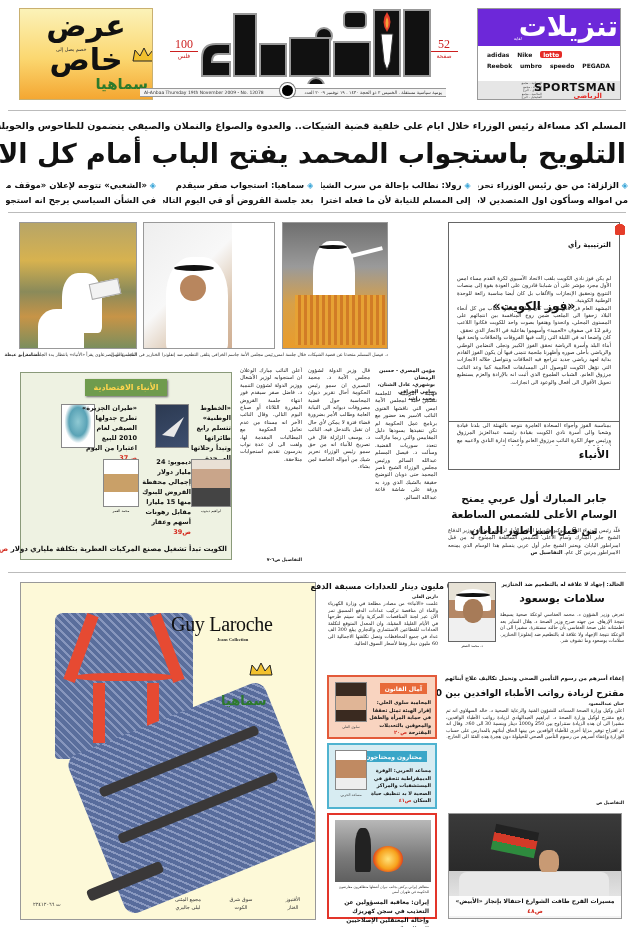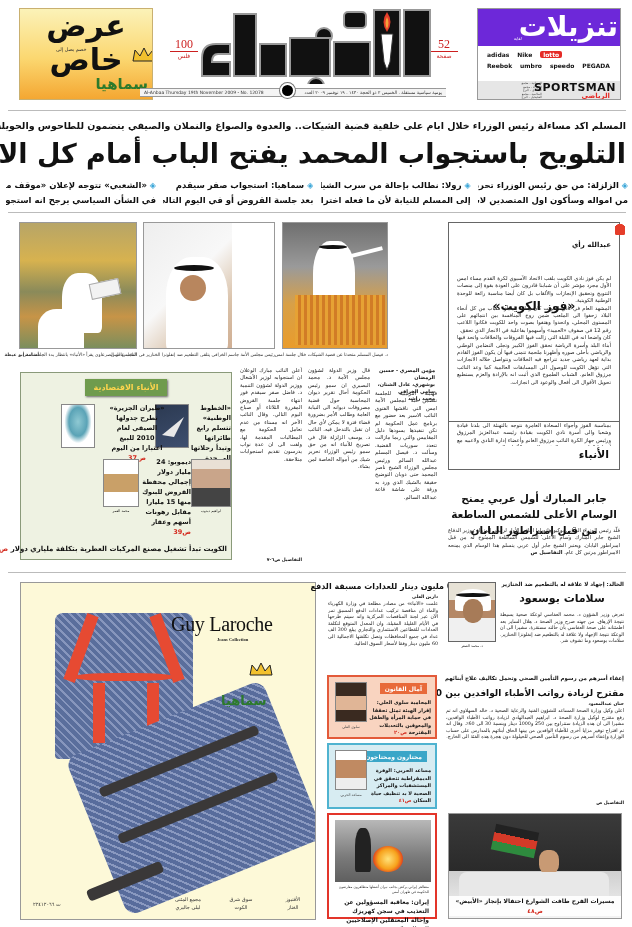"الرياضي" #ad-right .foot .sportsman-ar { right: 12px -> 20px }
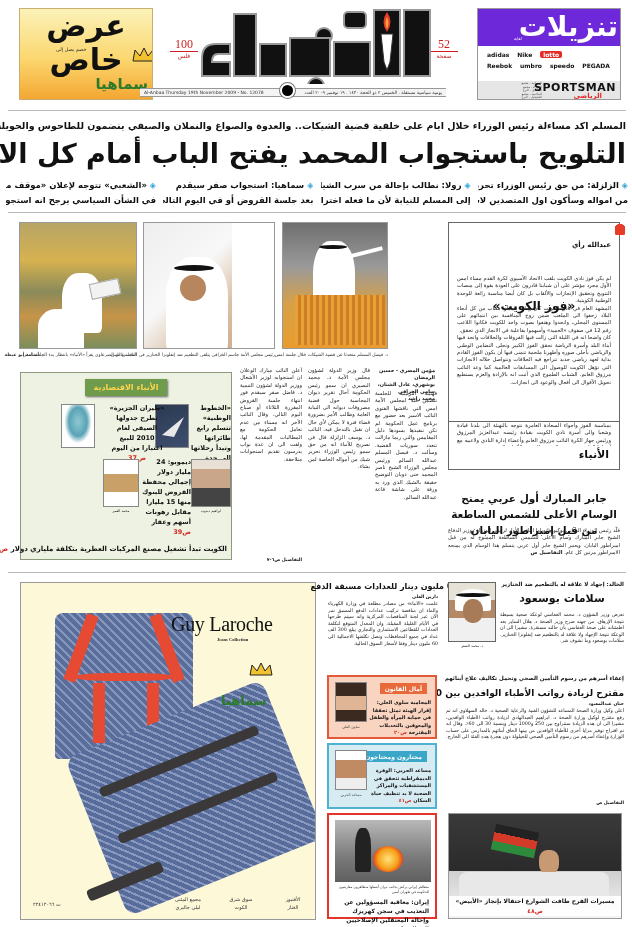"عبدالله رأي" div { text: عبدالله -> الترتيبية }
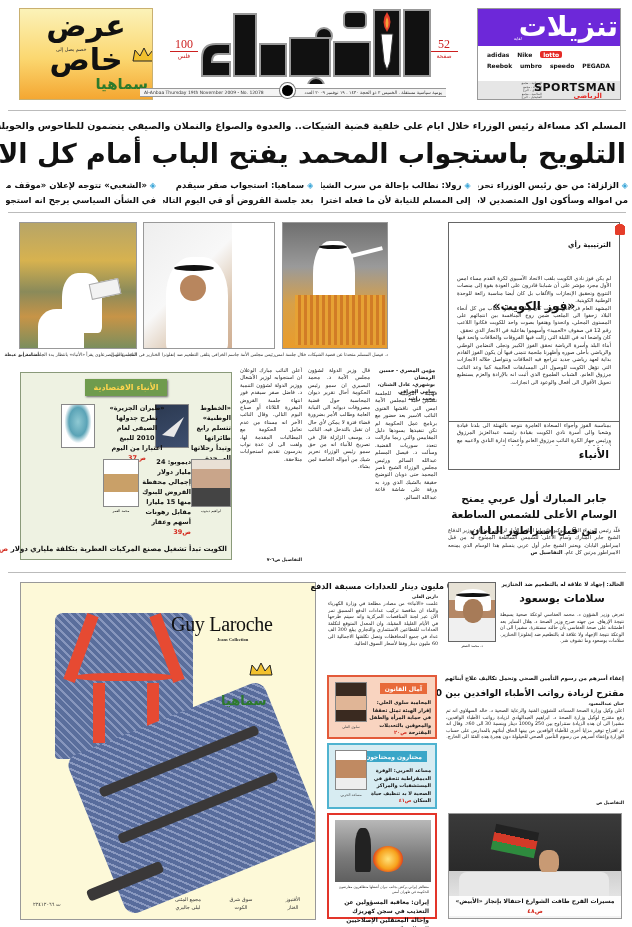"«طيران الجزيرة» تطرح جدولها الصيفي" div.econ-item { left: 88px -> 60px; text-align: center -> none }
